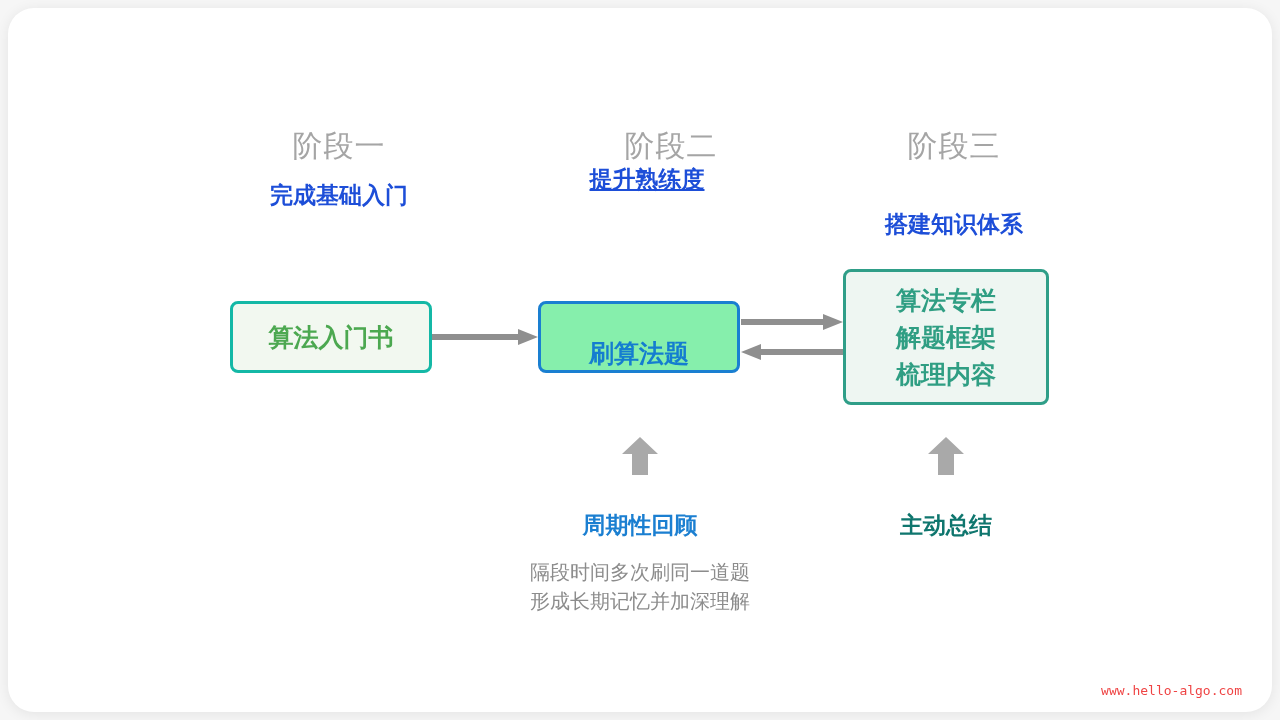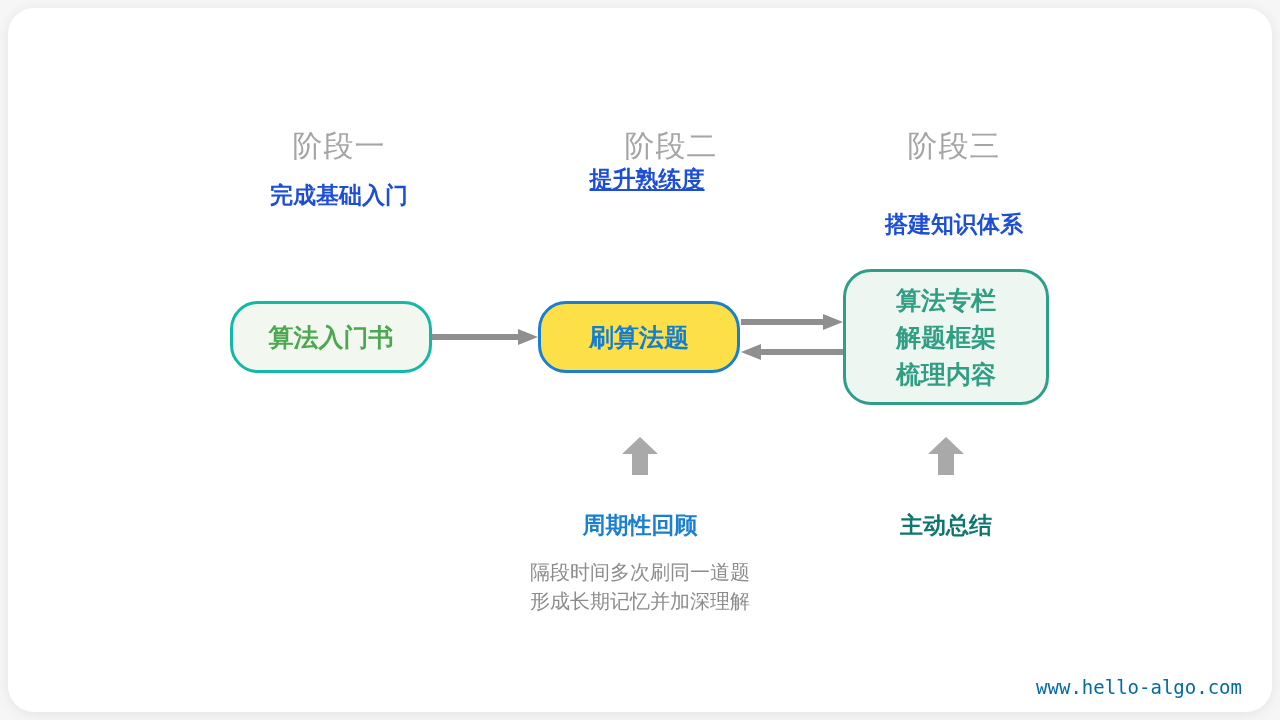"算法专栏" .node { border-radius: 28px -> 8px }
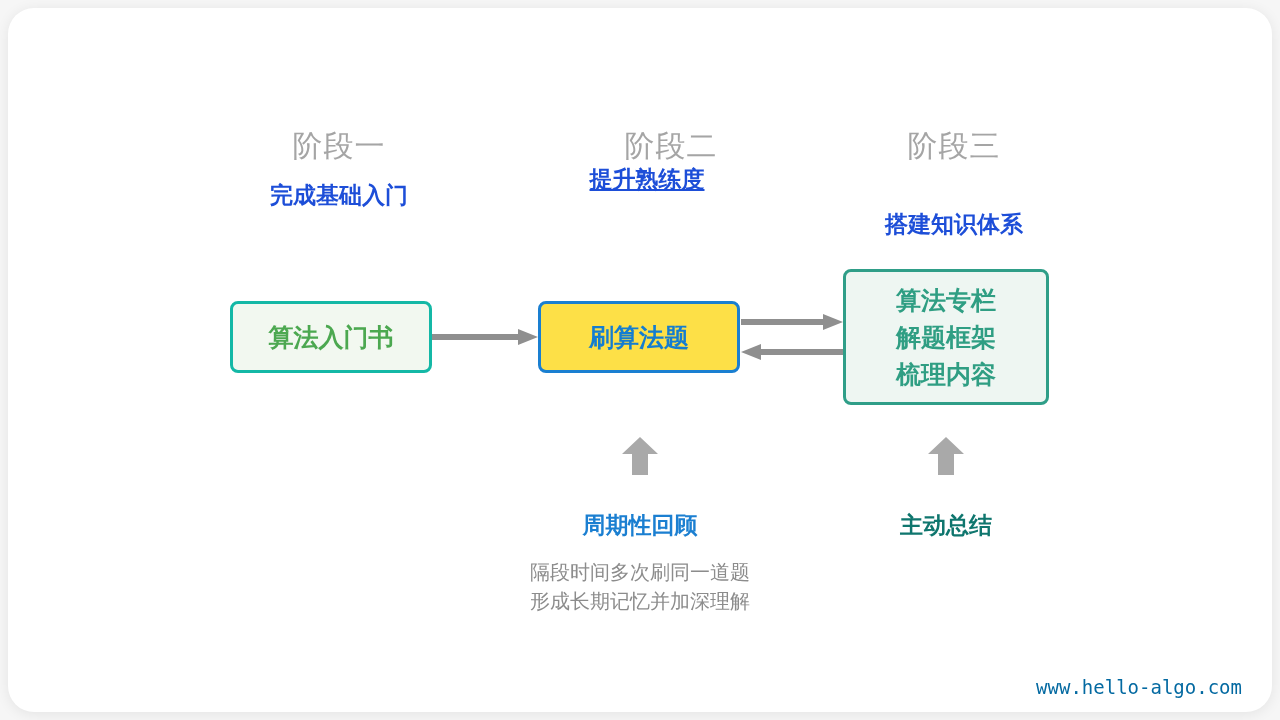"刷算法题" .node-blue { align-items: none -> flex-end; background: #fde047 -> #86efac }
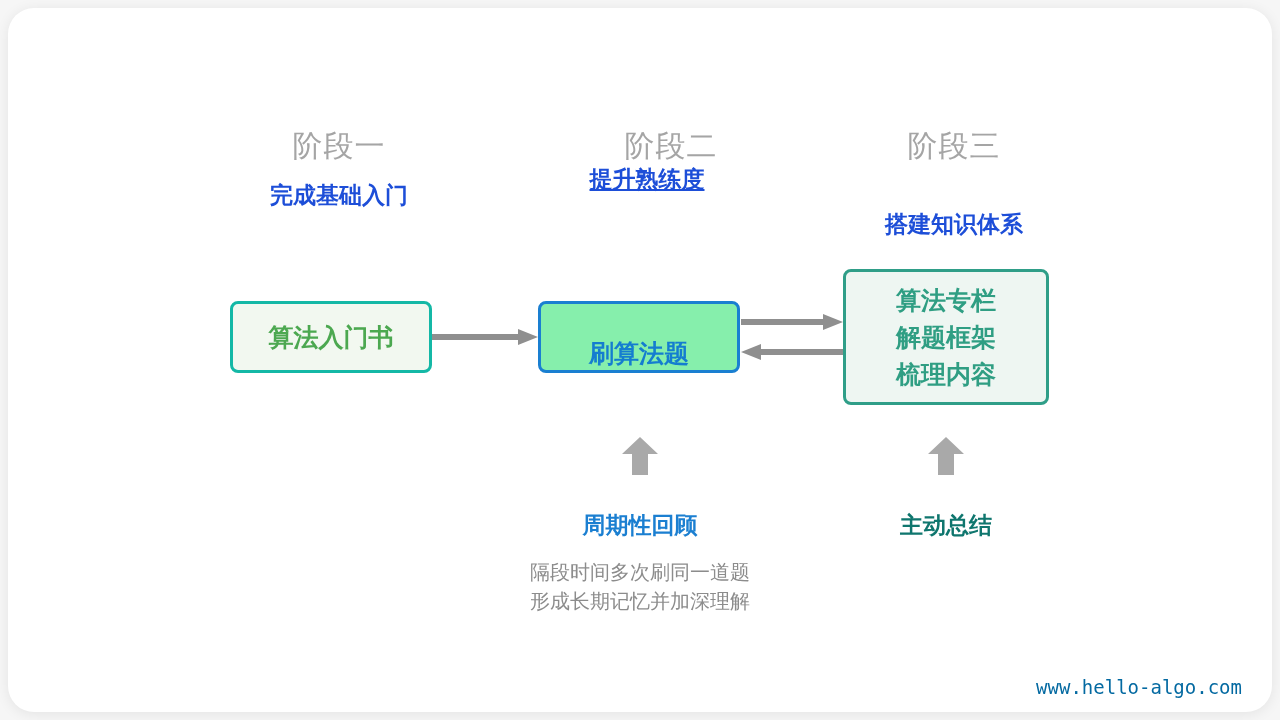"www.hello-algo.com" .watermark { color: #0369a1 -> #ef4444; font-size: 19px -> 13px }
